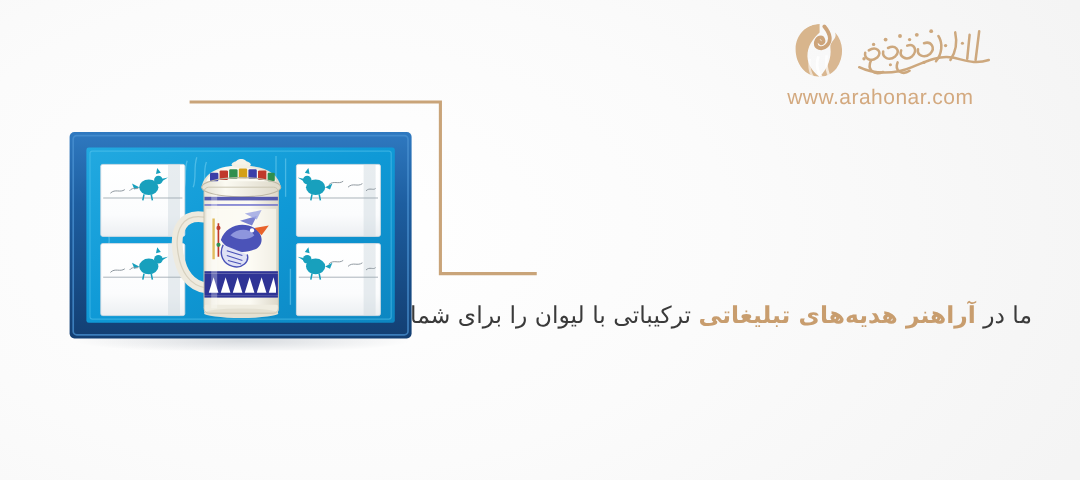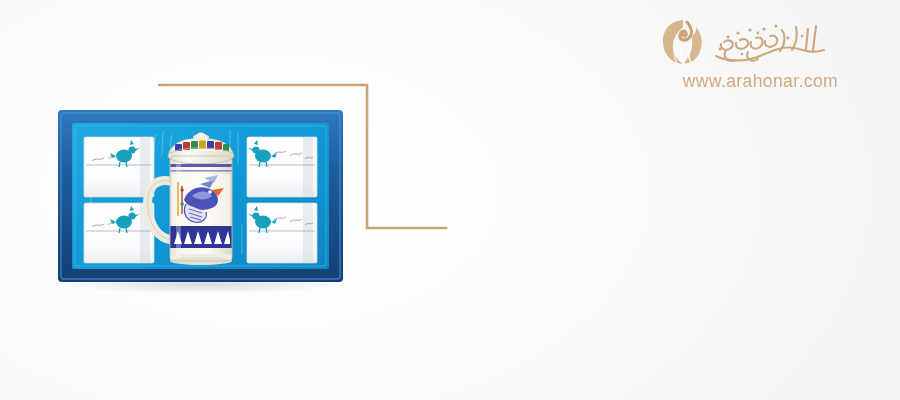"www.arahonar.com" .logo-block { align-items: flex-start -> flex-end }
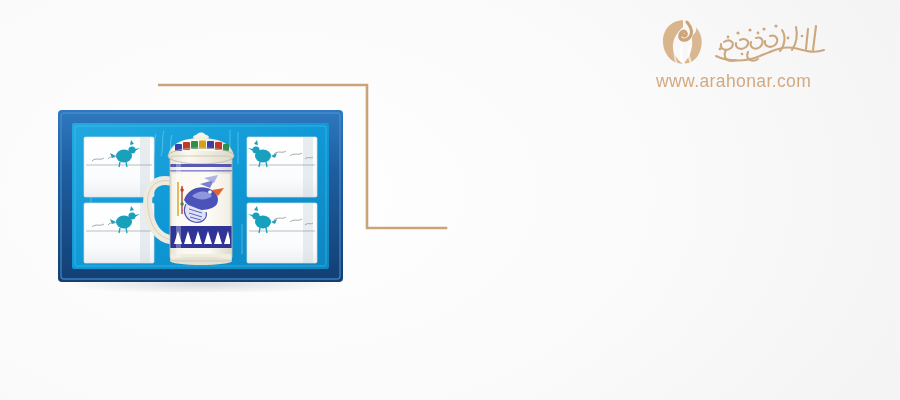"ما در آراهنر هدیه‌های تبلیغاتی" span.ln { html: none -> <span><span>ما در </span><span>آراهنر هدیه‌های تبلیغاتی</span><span> ترکیباتی با لیوان را برای شما</span></span> }
